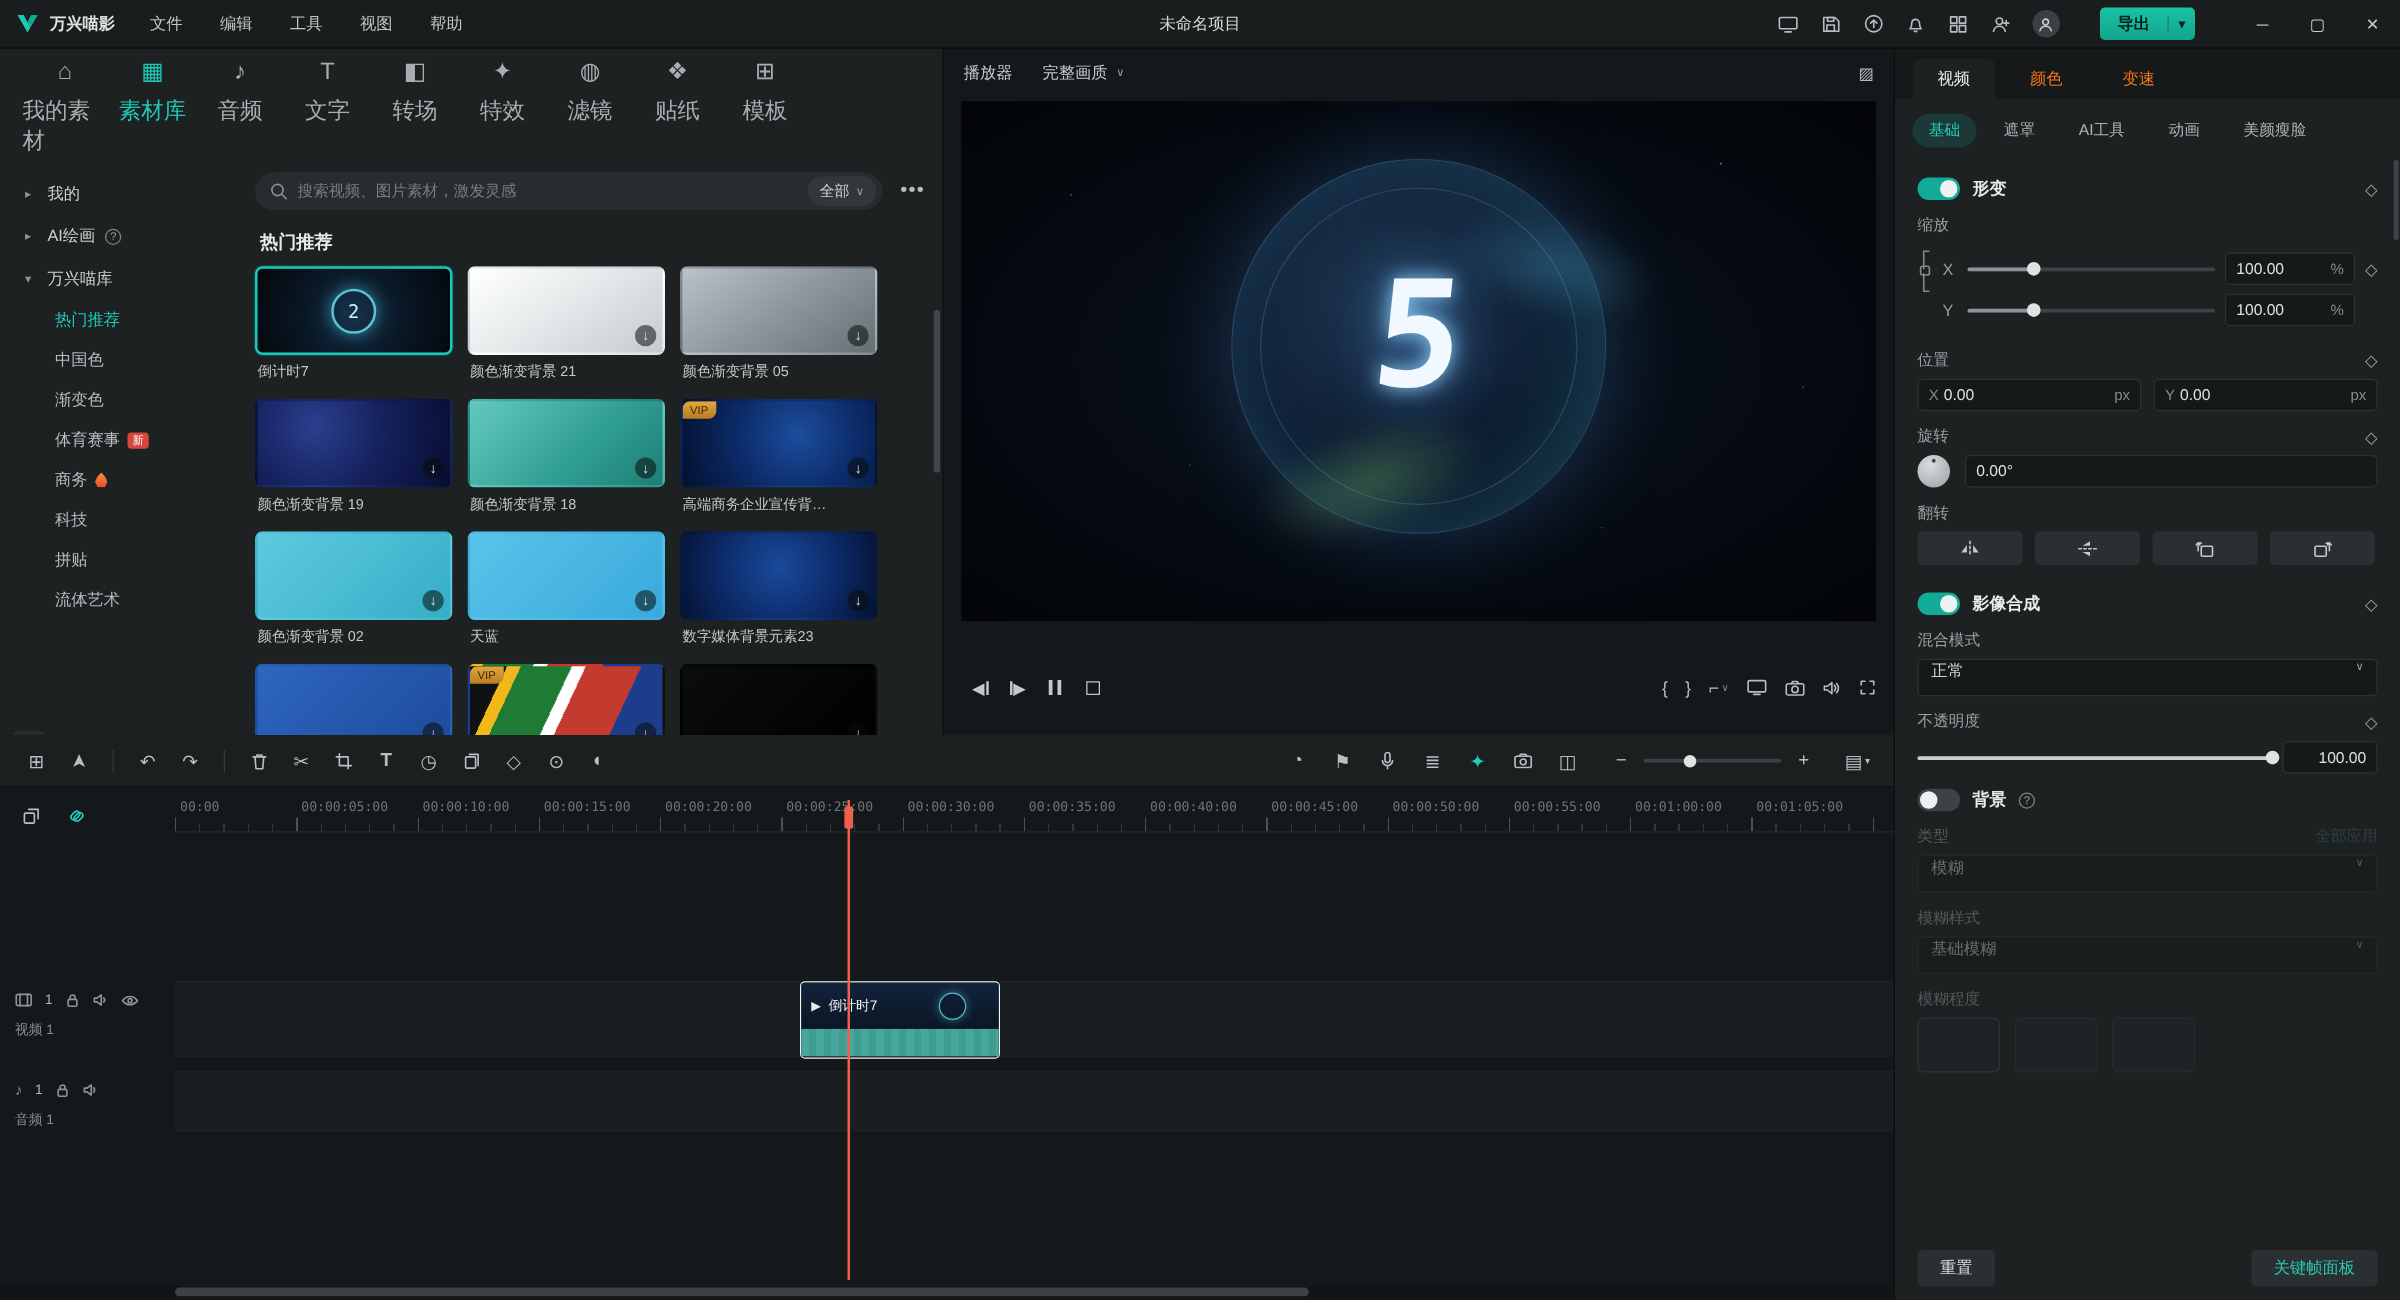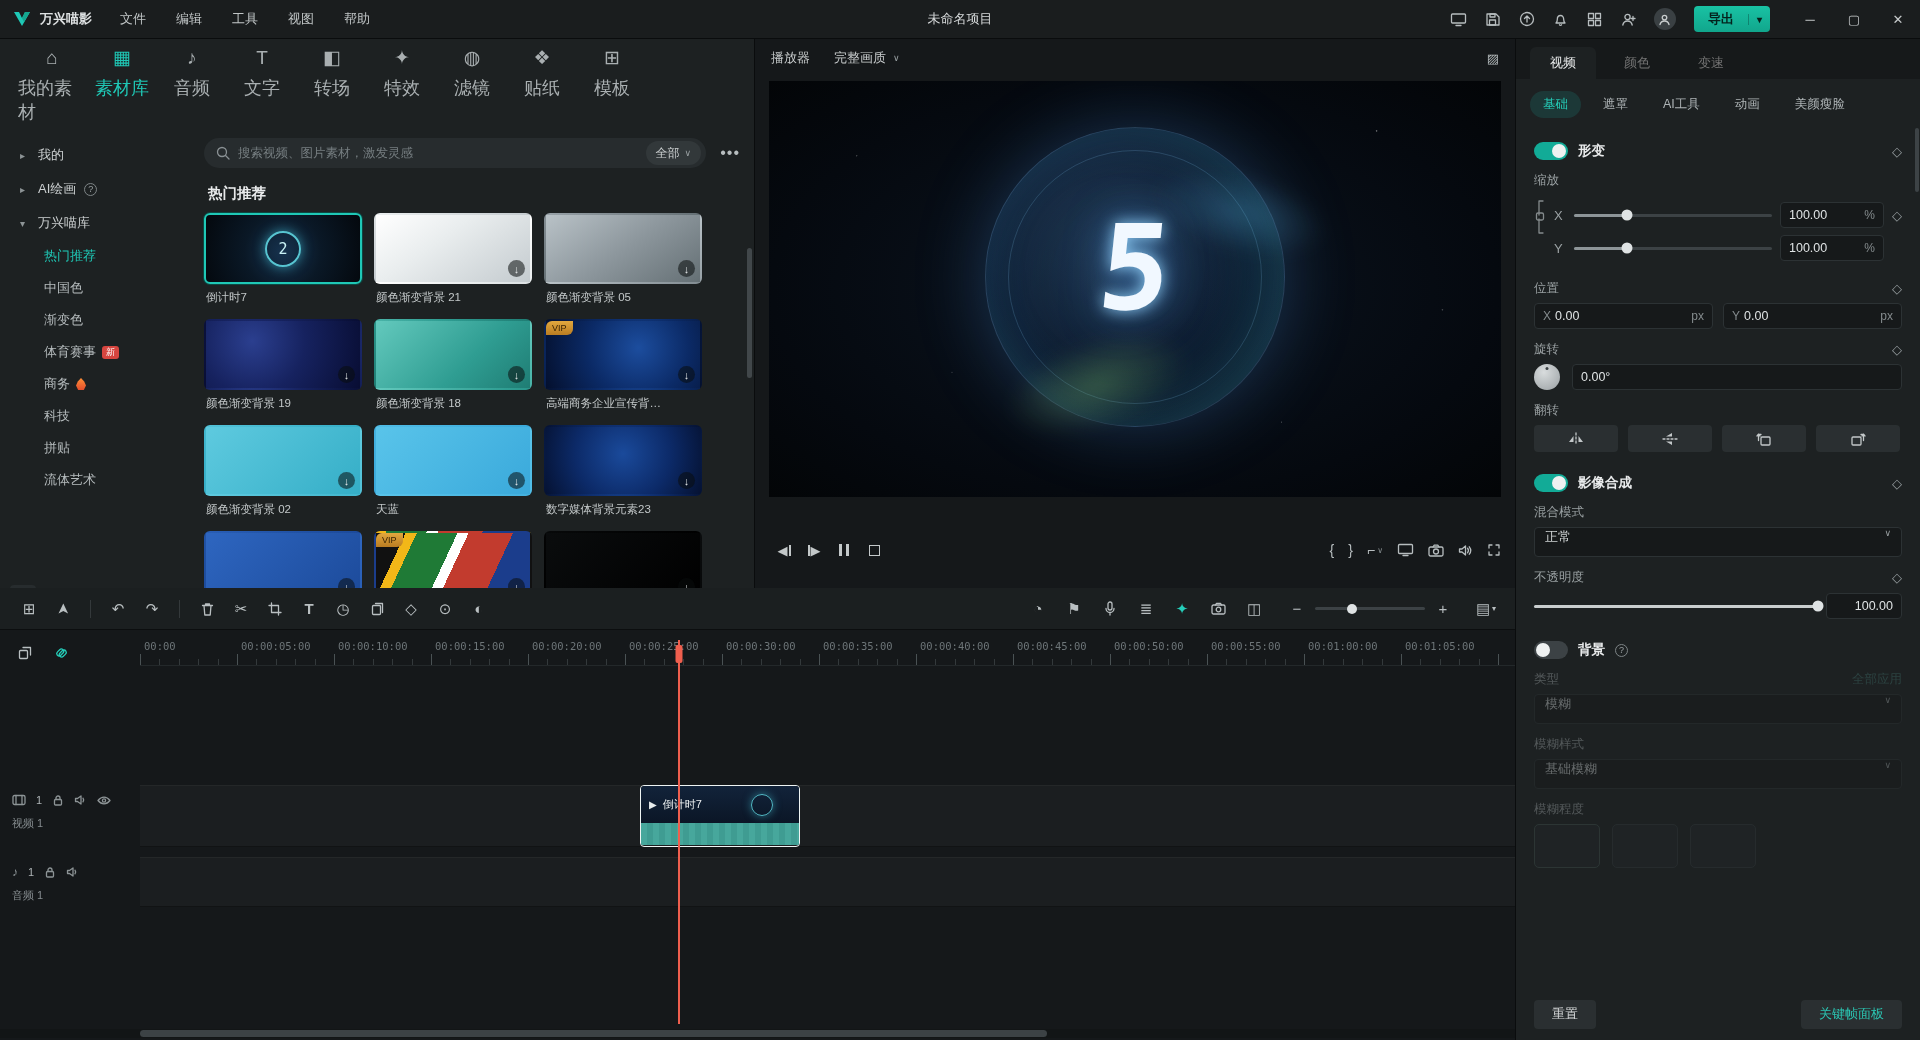"导出" .export-btn { margin: 0 2px -> 0 16px }
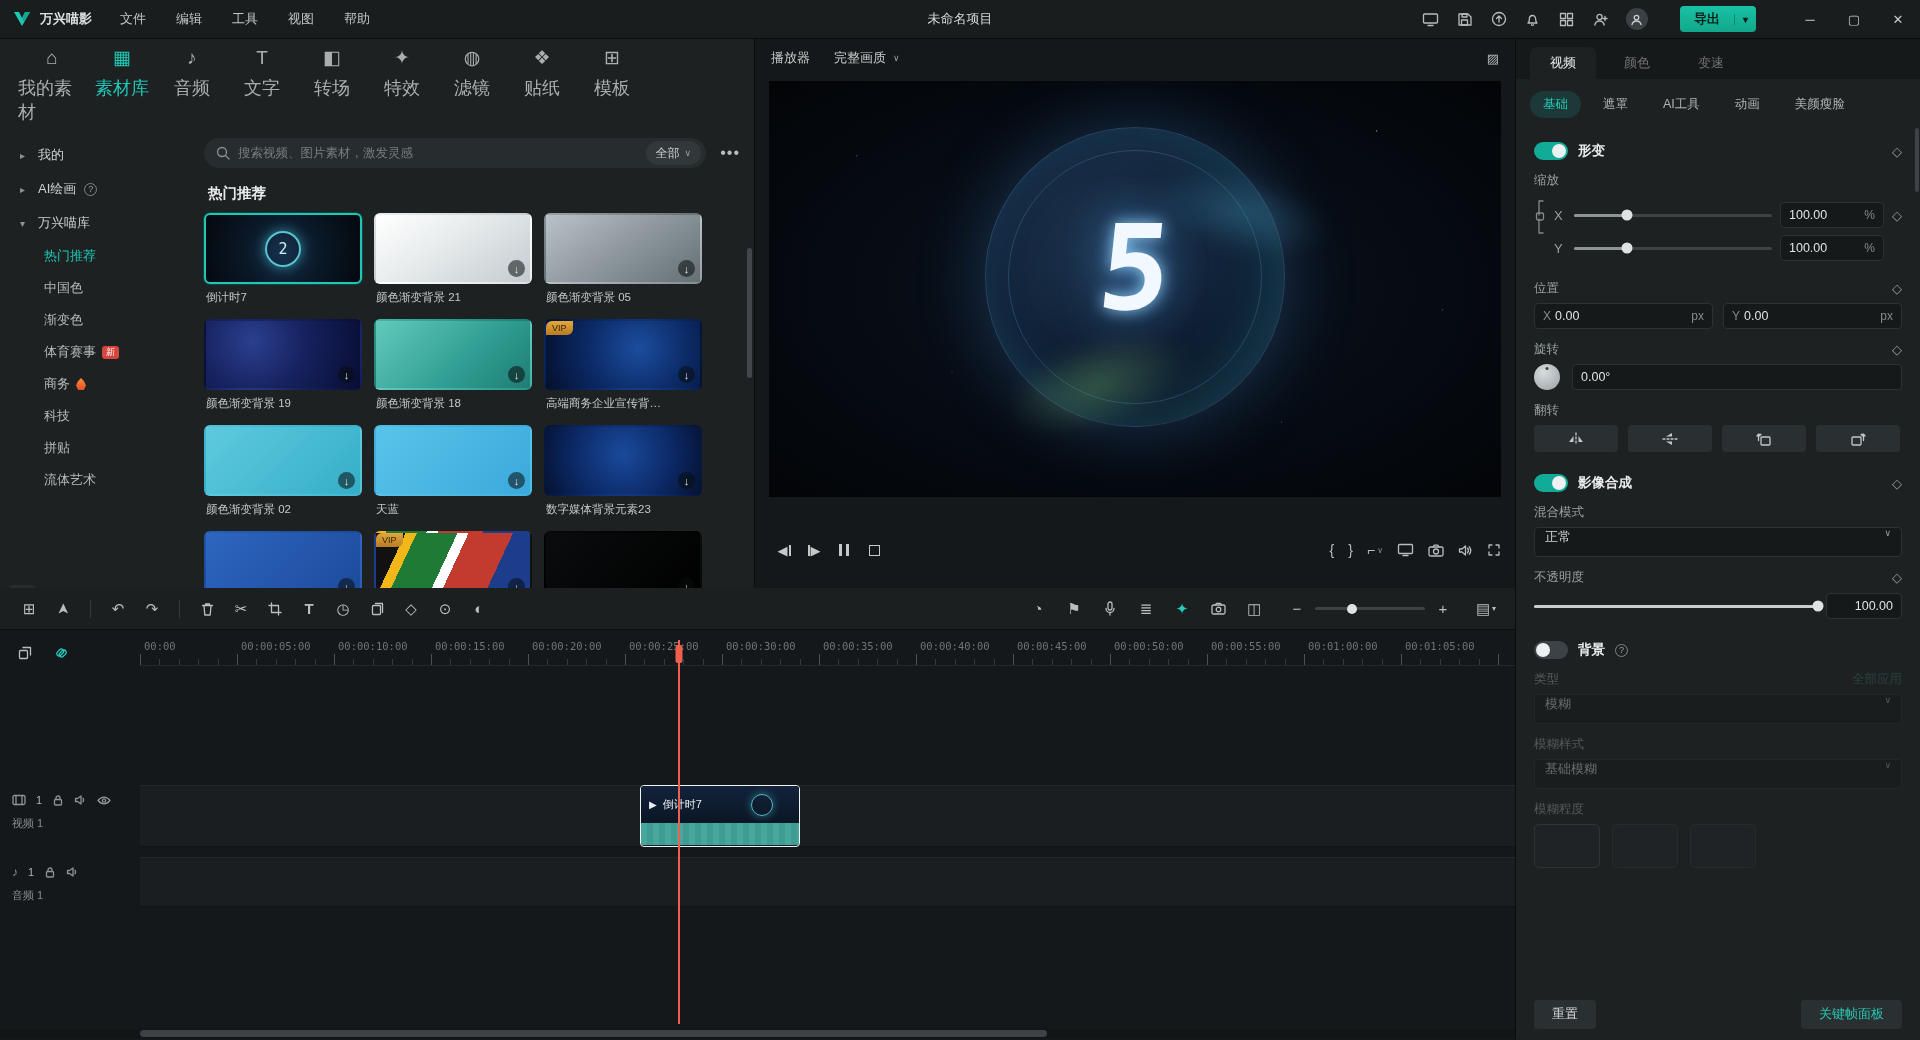"颜色" .ptab { color: #737373 -> #f97316 }
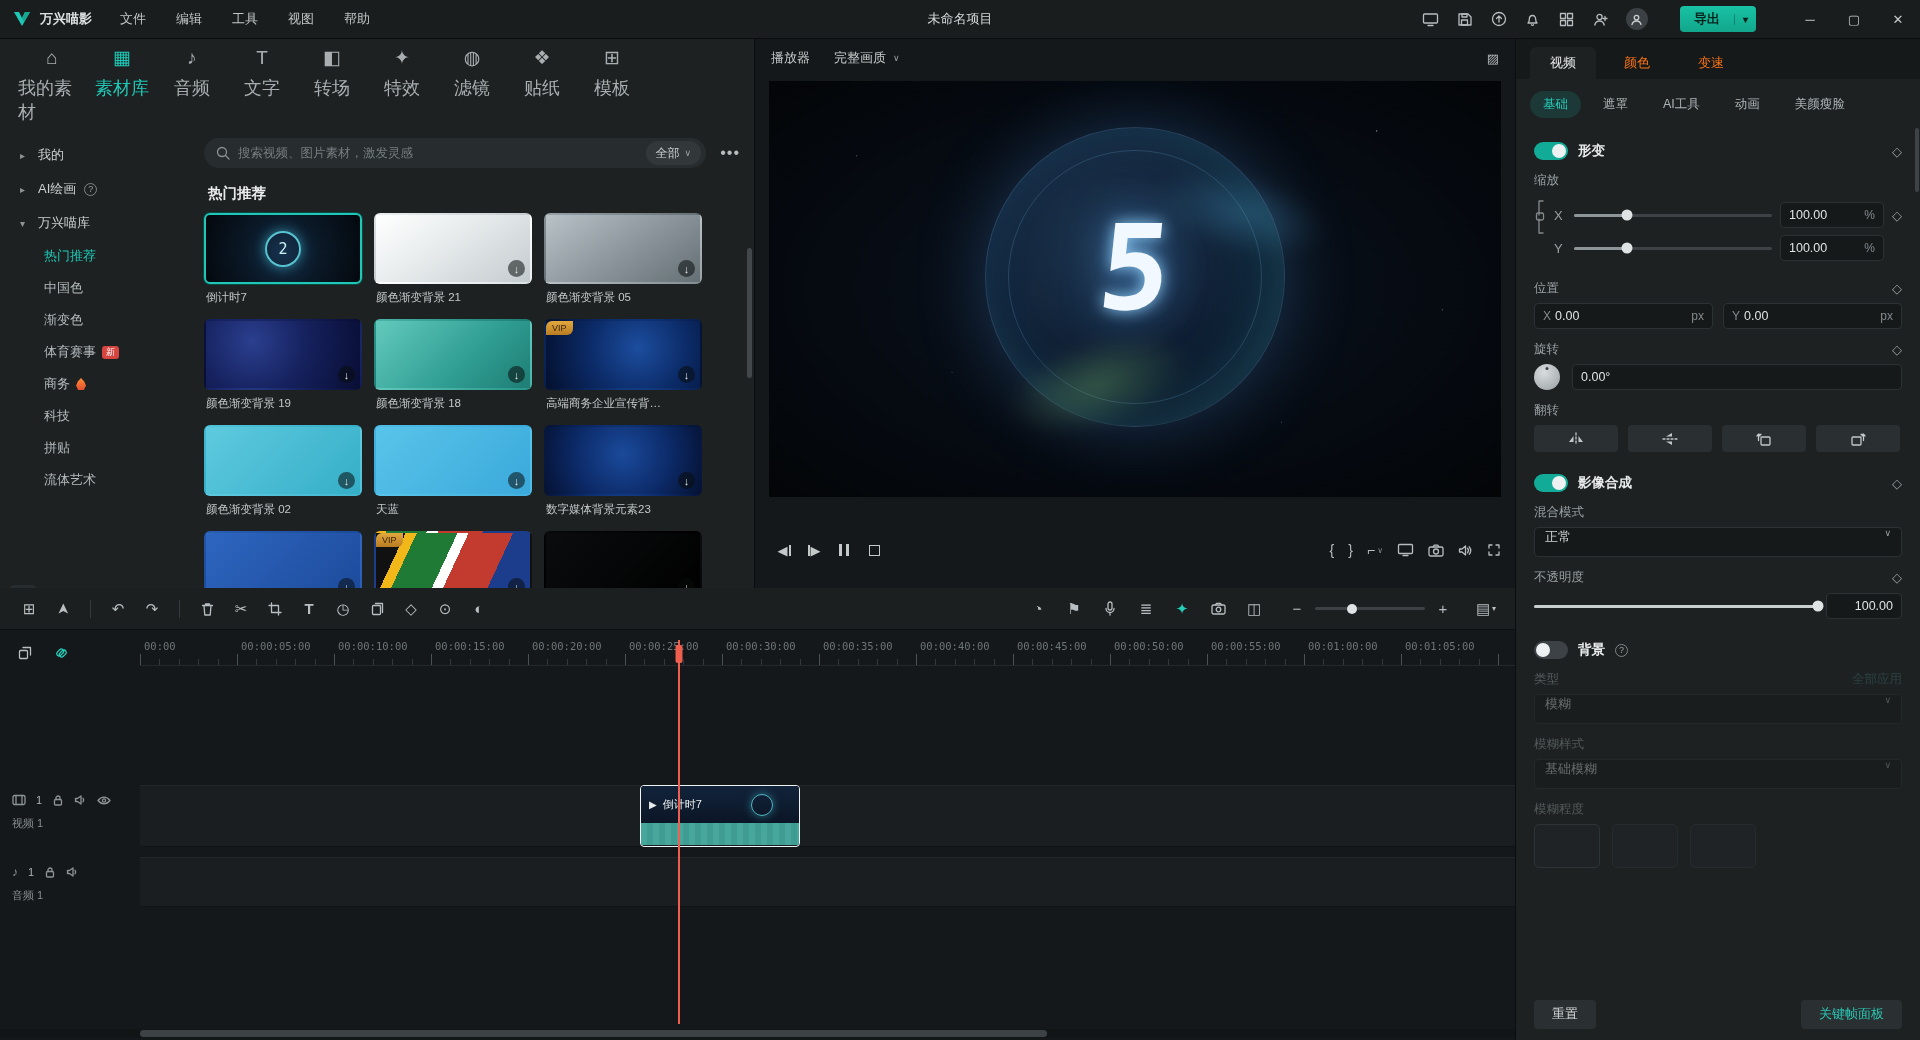"背景" div.sec-head { margin-top: 22px -> 12px }
